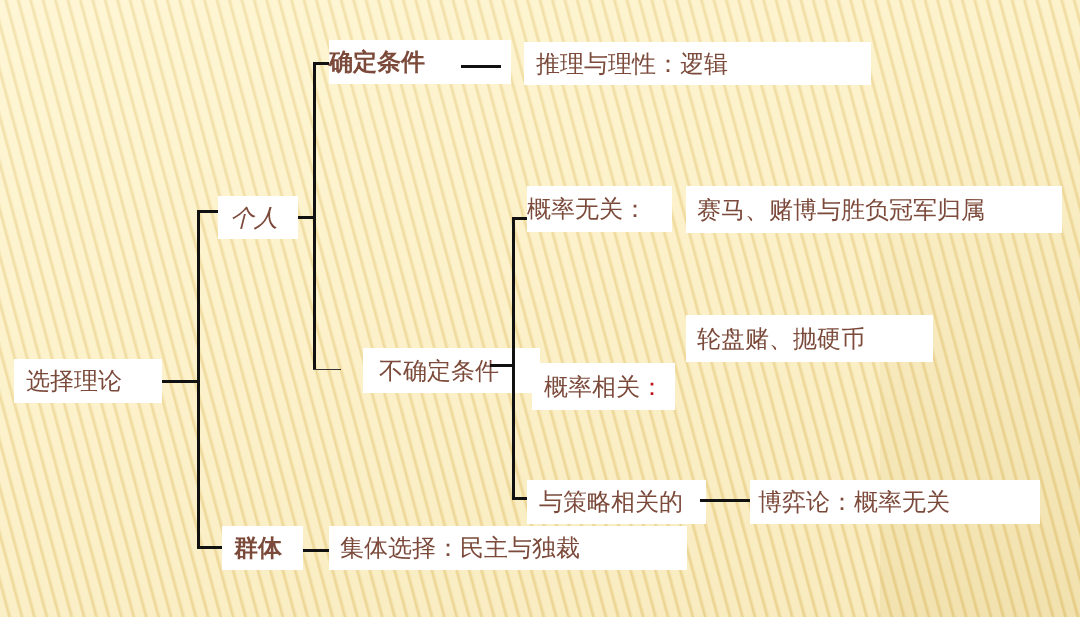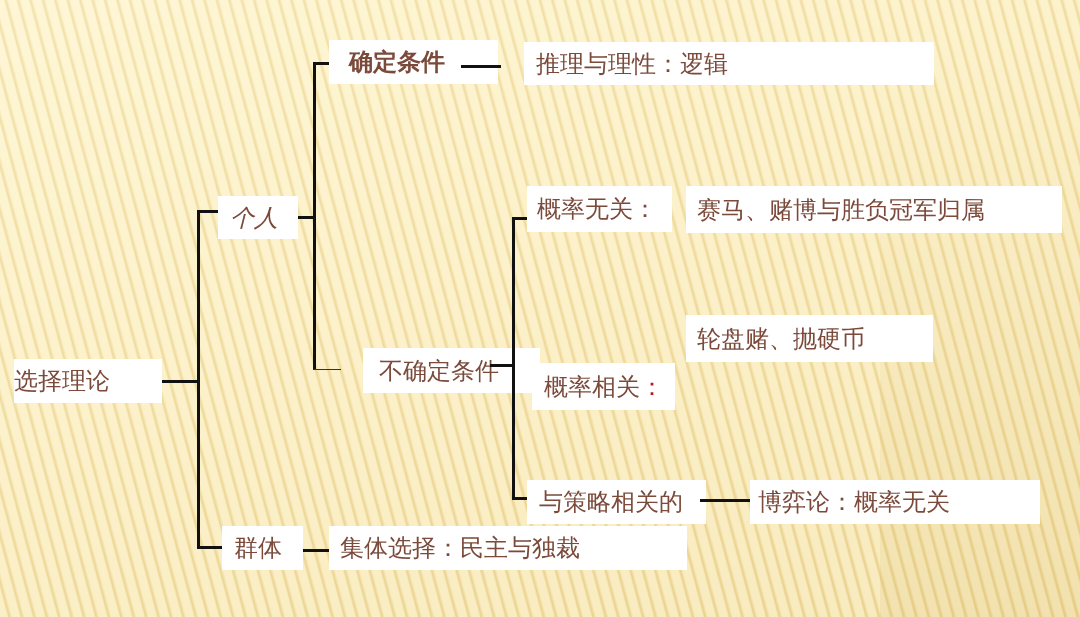"确定条件" div.box { padding-left: 20px -> 0; width: 169px -> 182px }
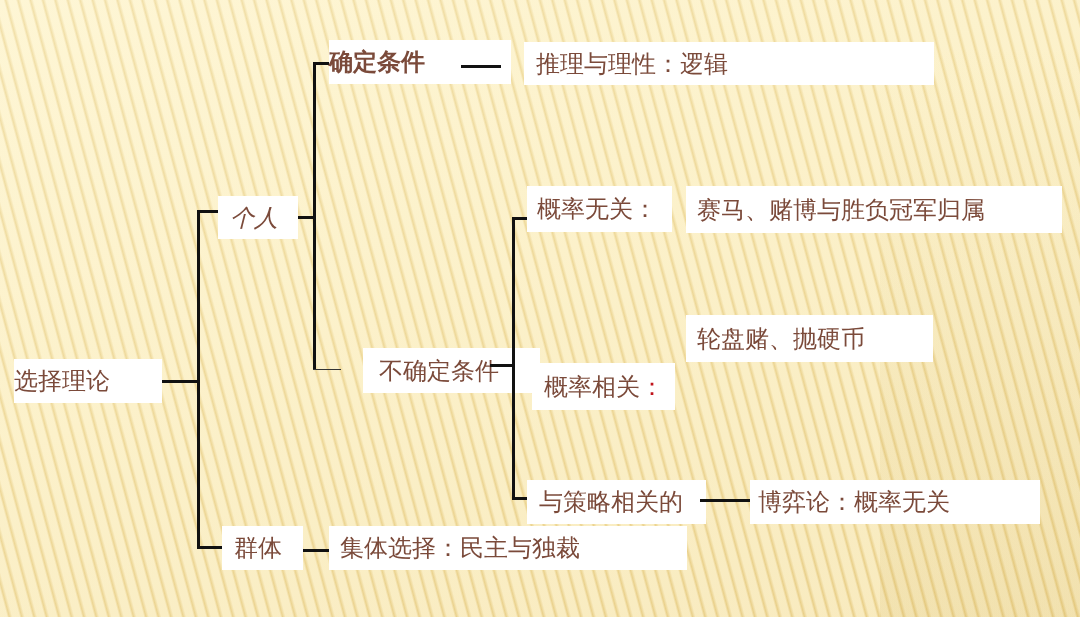"推理与理性：逻辑" div.box { width: 410px -> 347px }
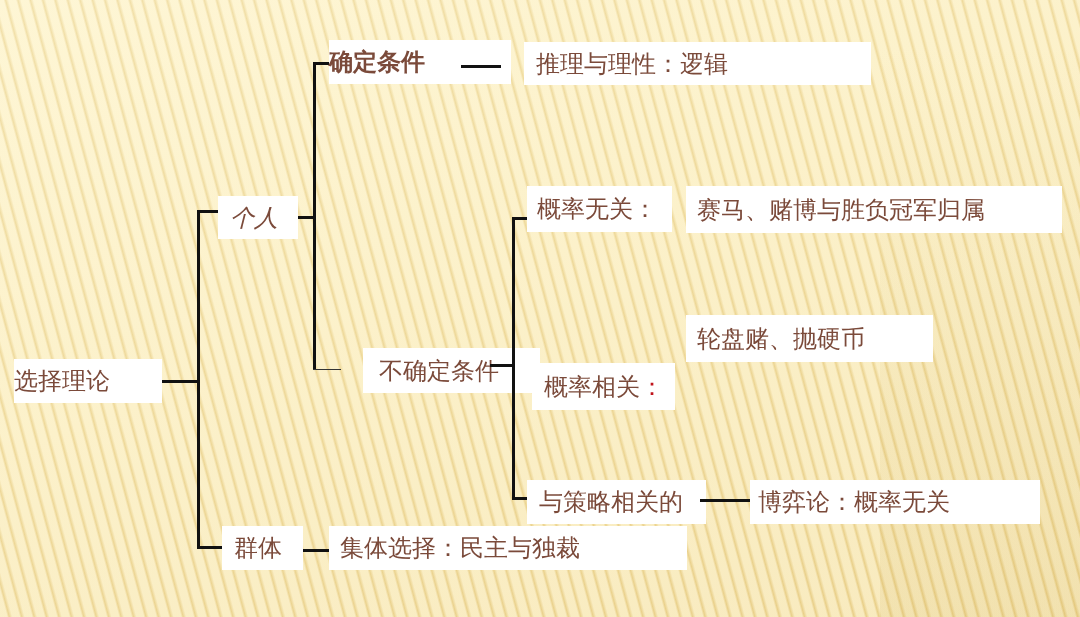"概率无关：" div.box { padding-left: 10px -> none }
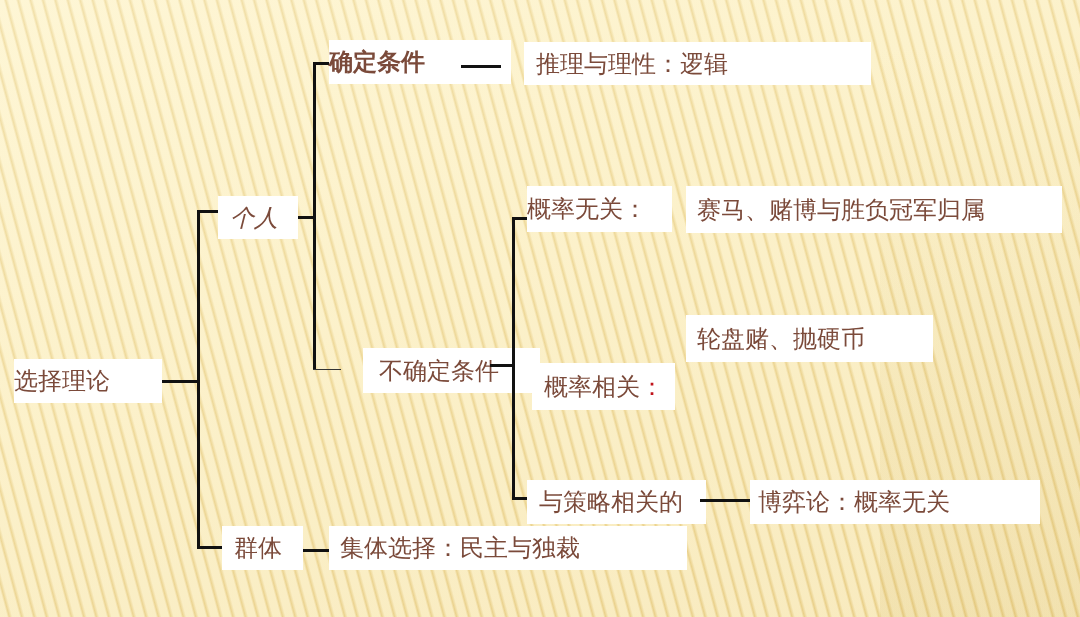"选择理论" div.box { padding-left: 0 -> 12px }
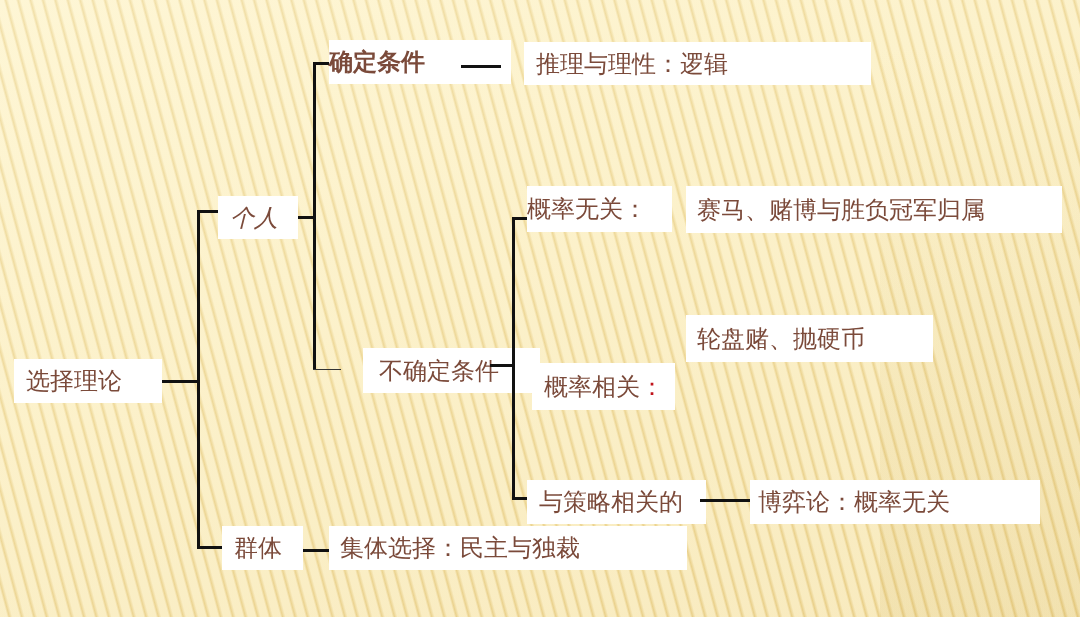"群体" div.box { font-weight: none -> bold }
